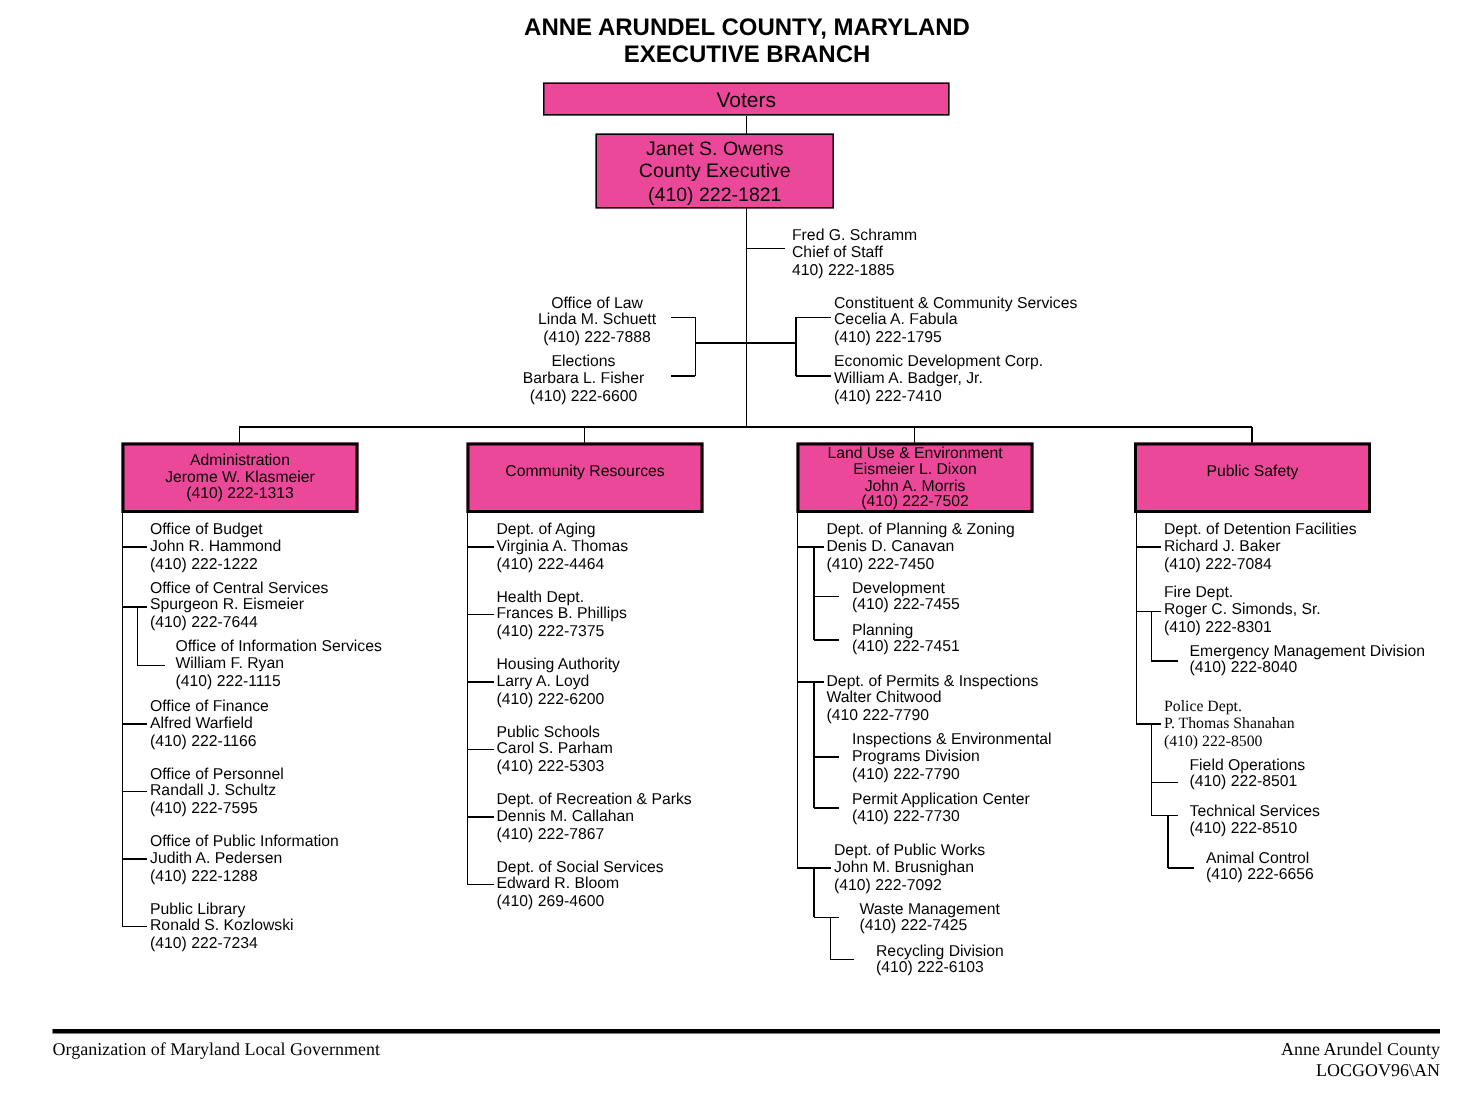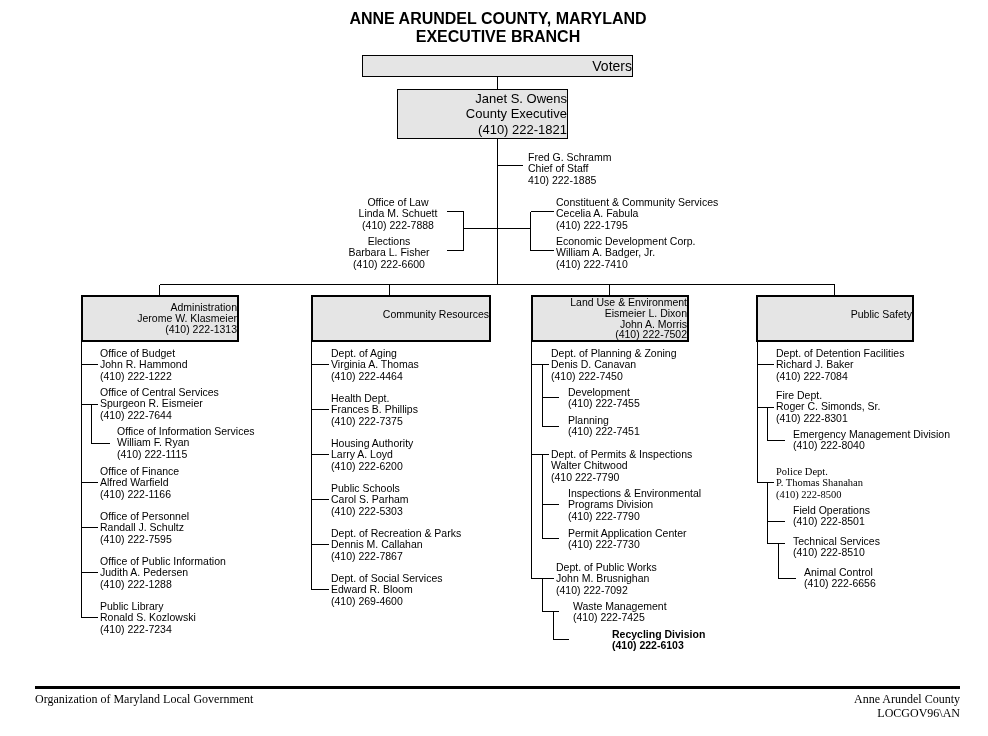"Voters" .box { align-items: flex-end -> none; background: #e5e5e5 -> #ec4899 }
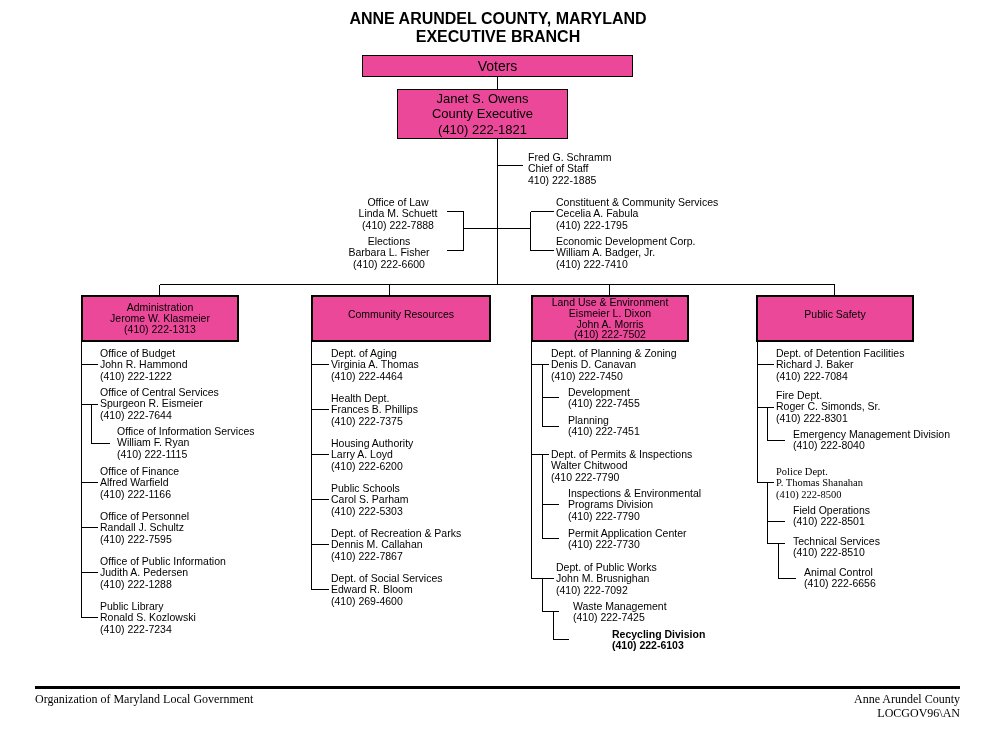"Janet S. Owens" div.box { width: 171px -> 159px }
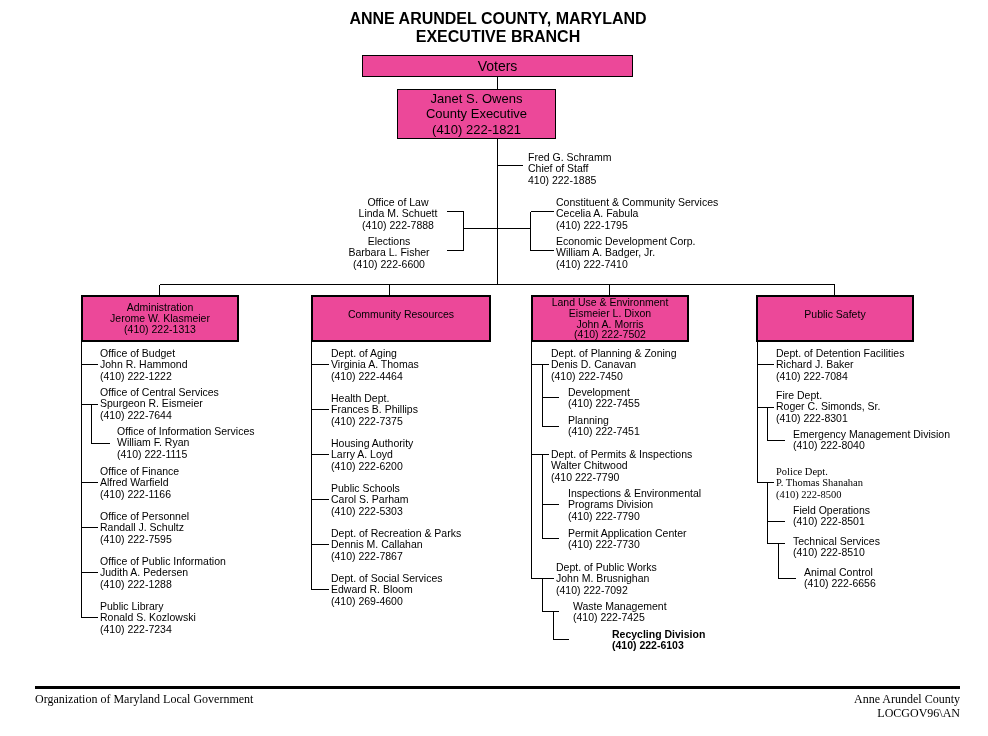"Community Resources" div.box { width: 180px -> 158px }
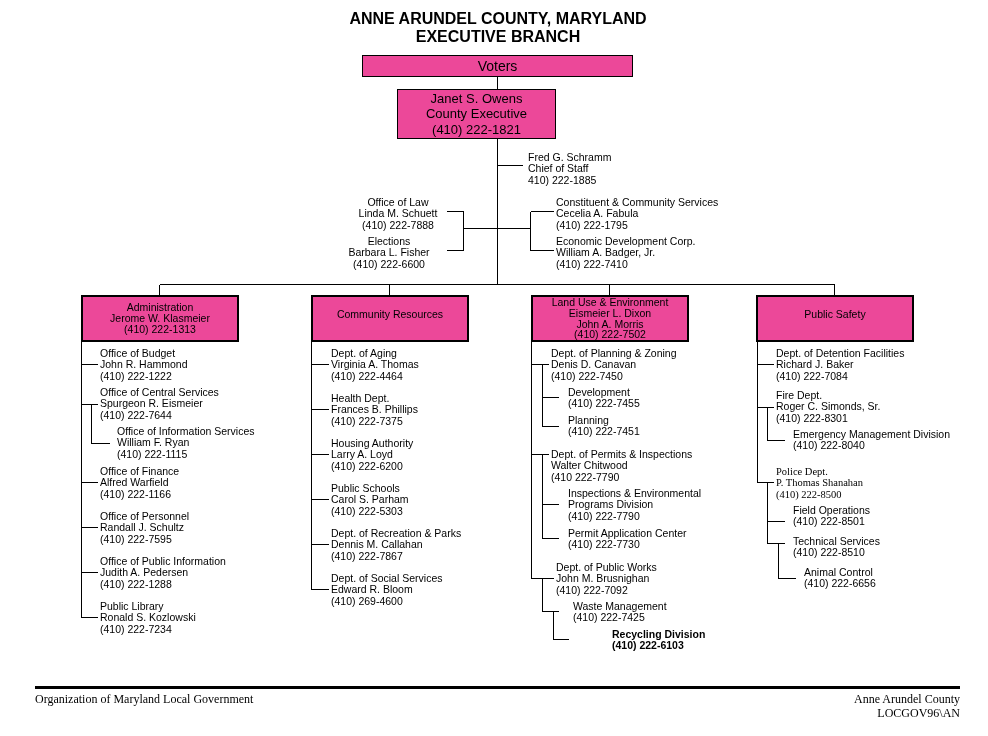"Recycling Division" div.t { font-weight: bold -> none; left: 612px -> 584px }
